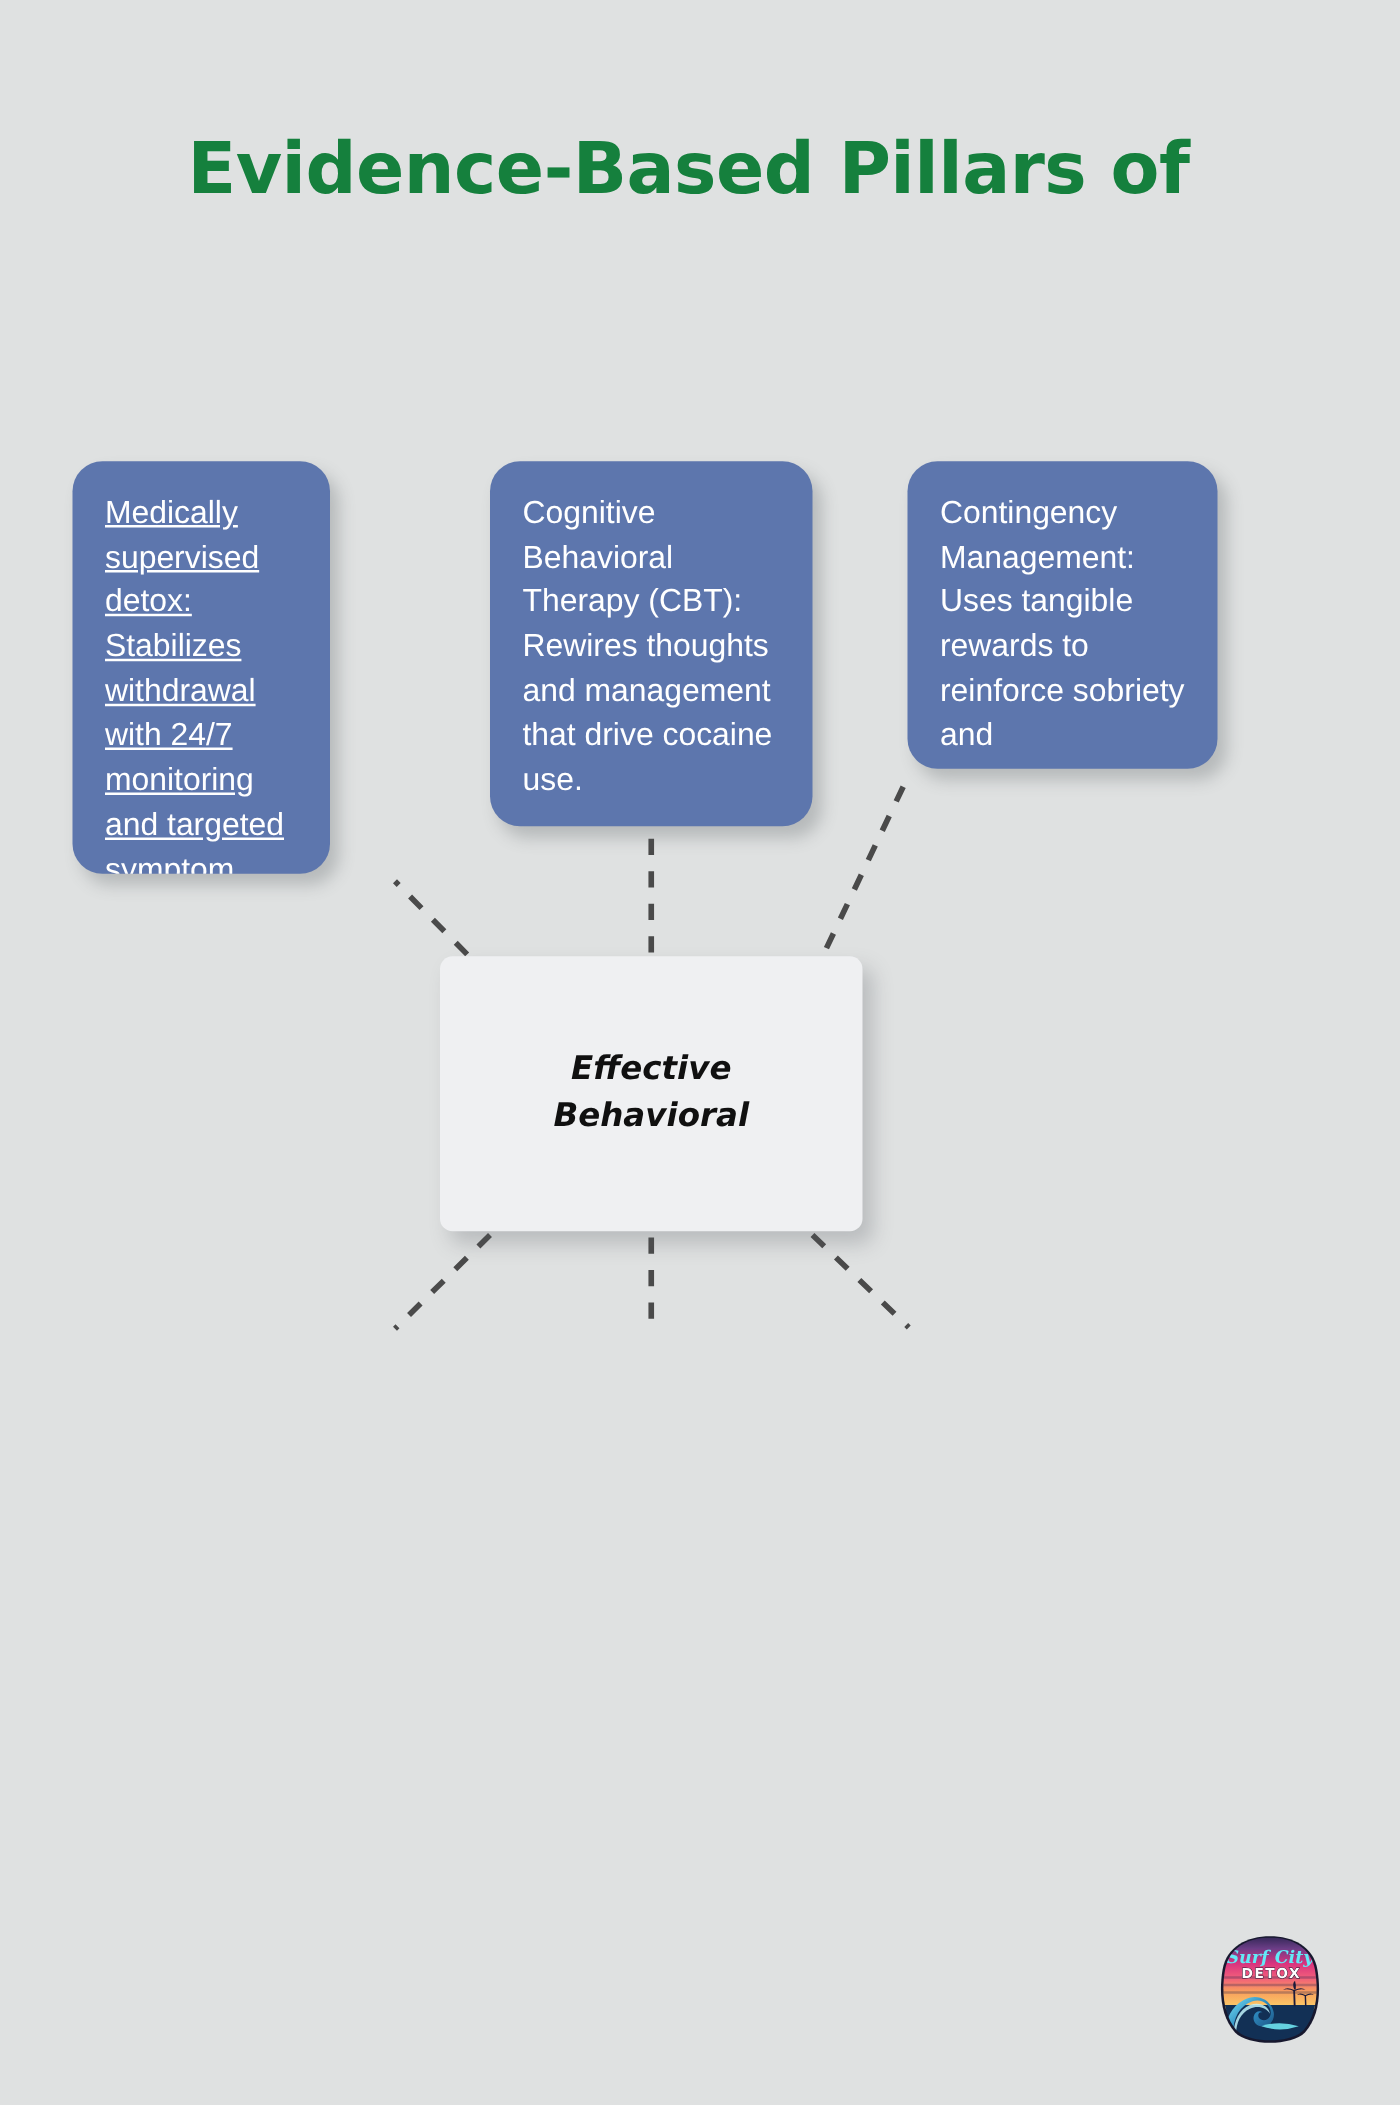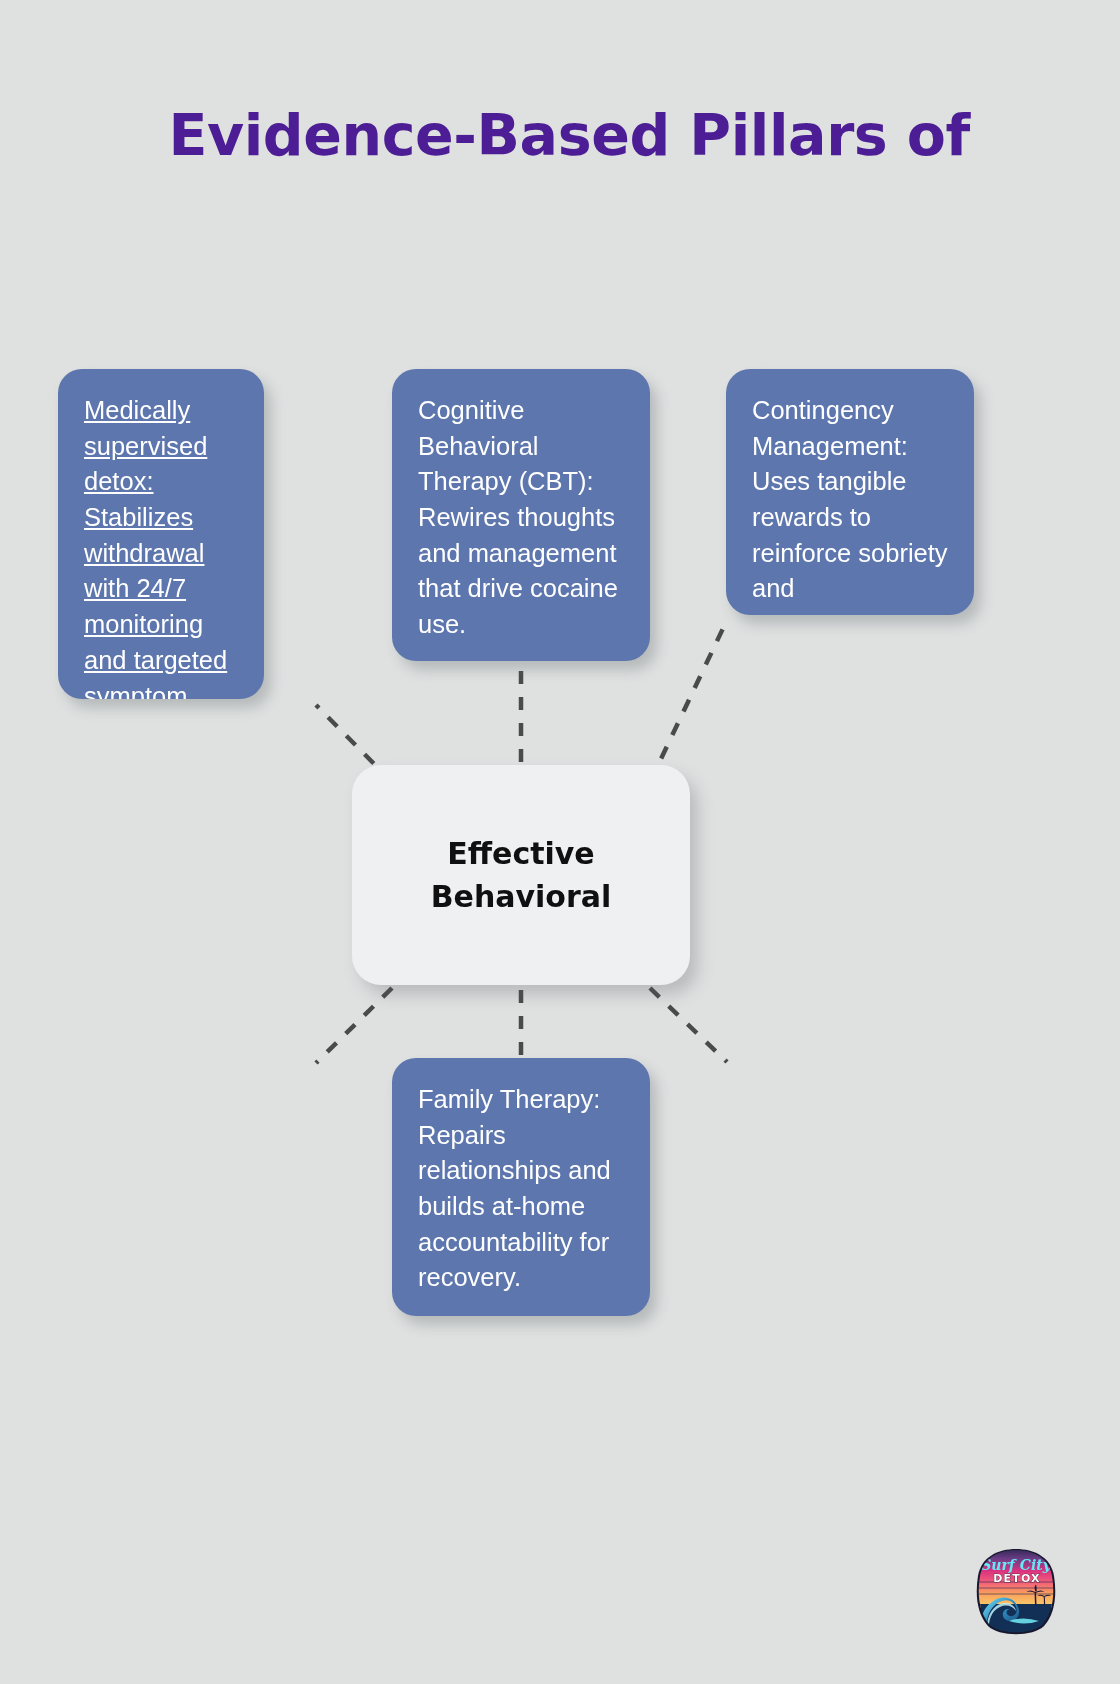"Evidence-Based Pillars of" .title { color: #4c1d95 -> #15803d; text-align: right -> left }
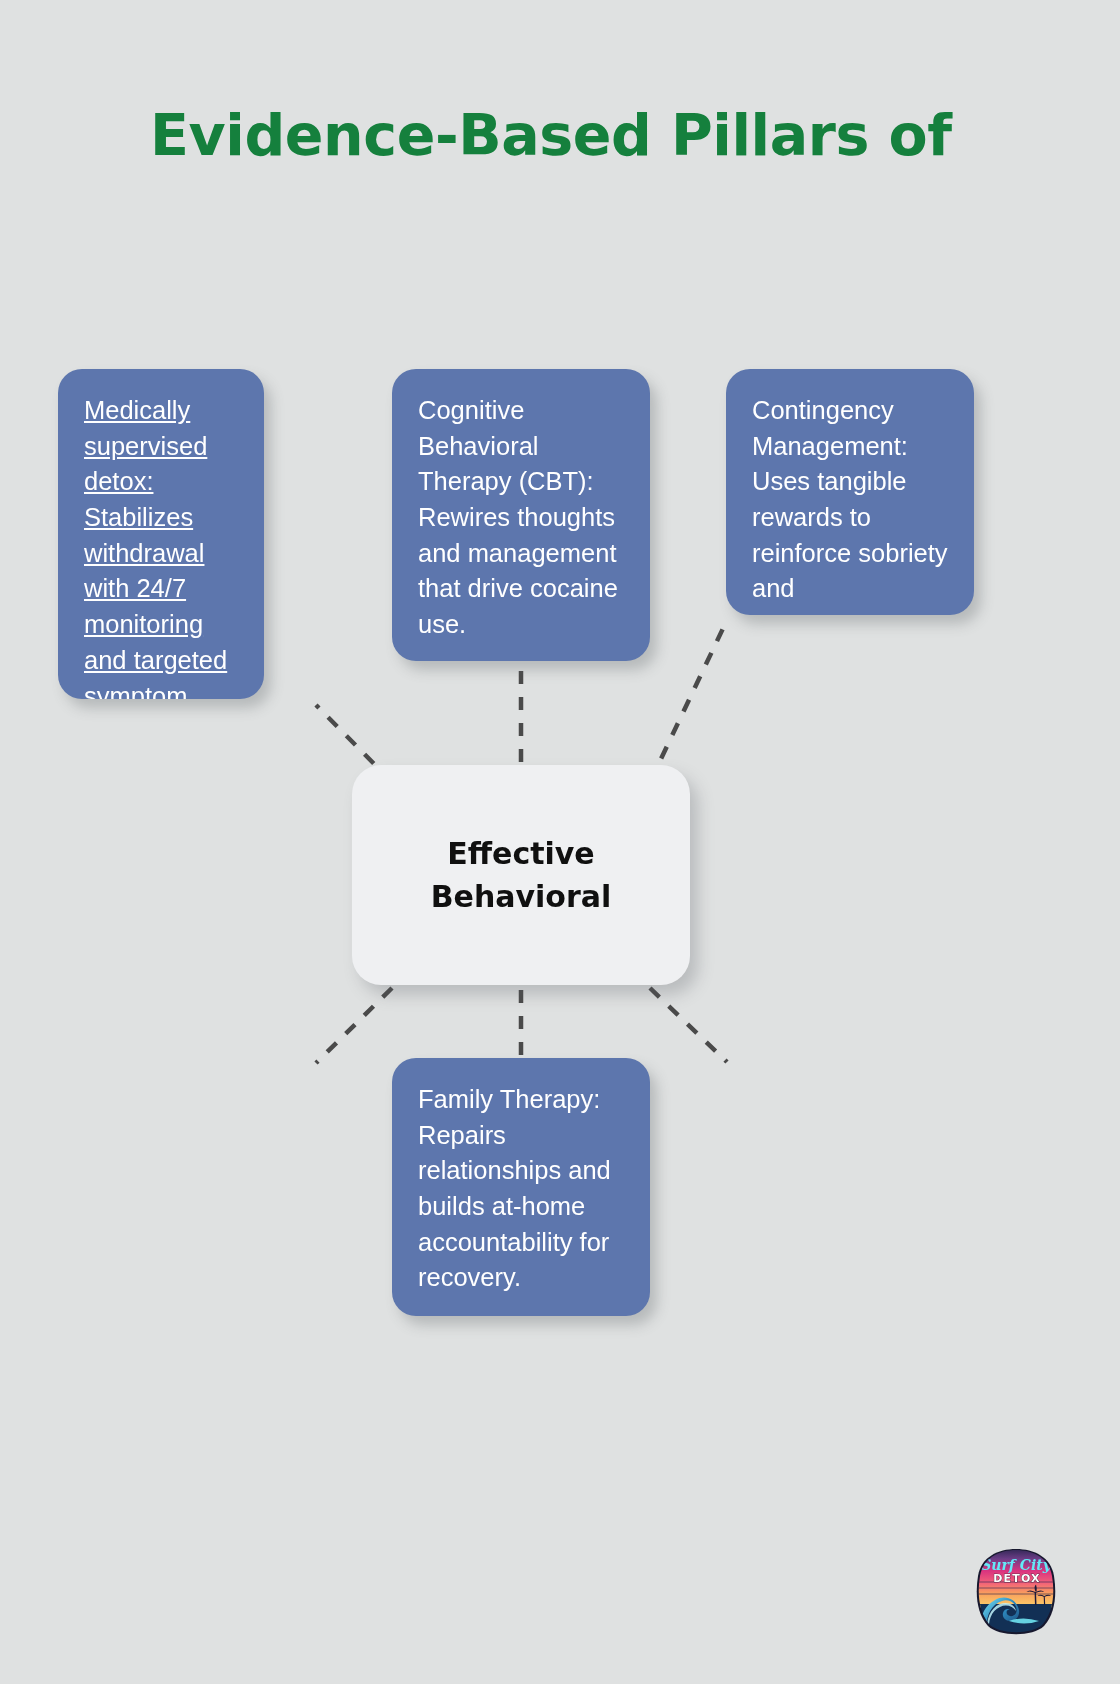"Effective" .center-card { border-radius: 29px -> 10px; font-size: 30px -> 26px; font-style: none -> italic }
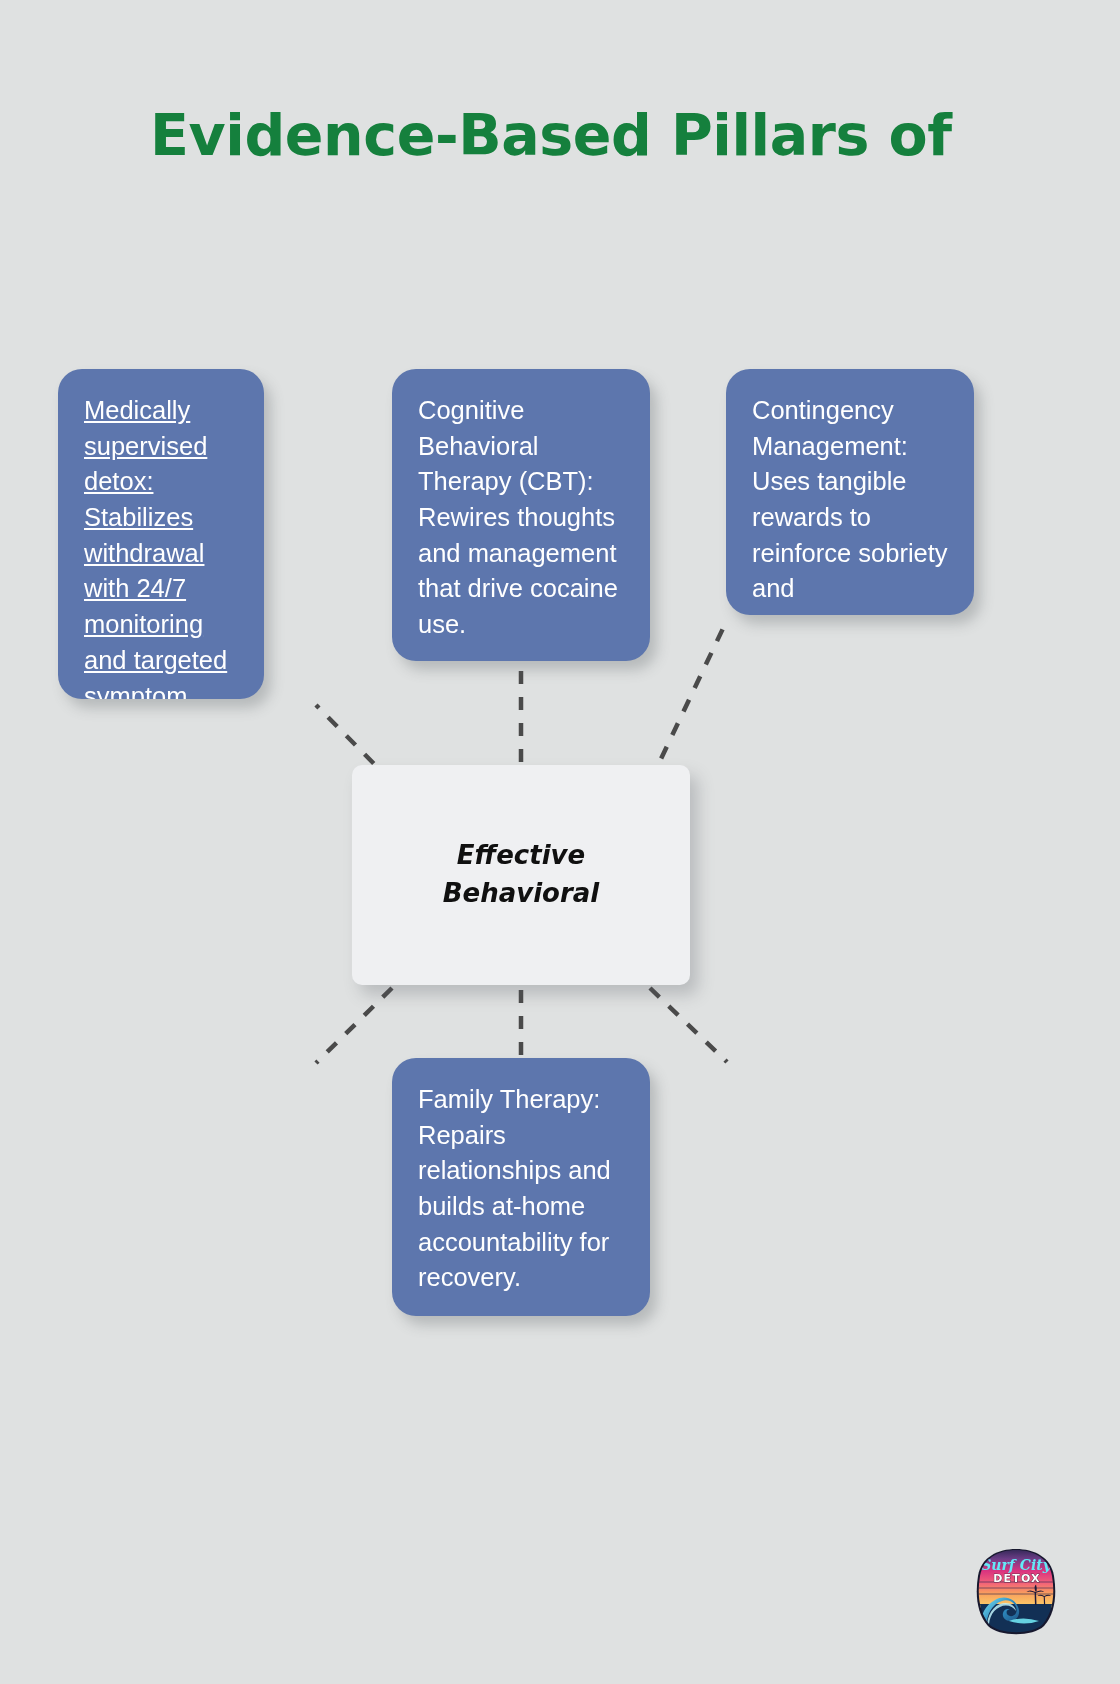"Family Therapy: Repairs relationships" div.card { html: <div> <span>Family Therapy: Repairs relationships and builds at-home accountability for recovery.</span> </div> -> none }
